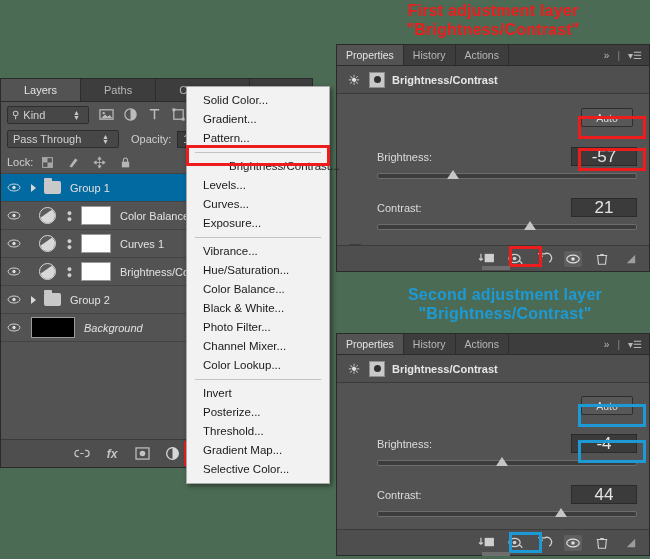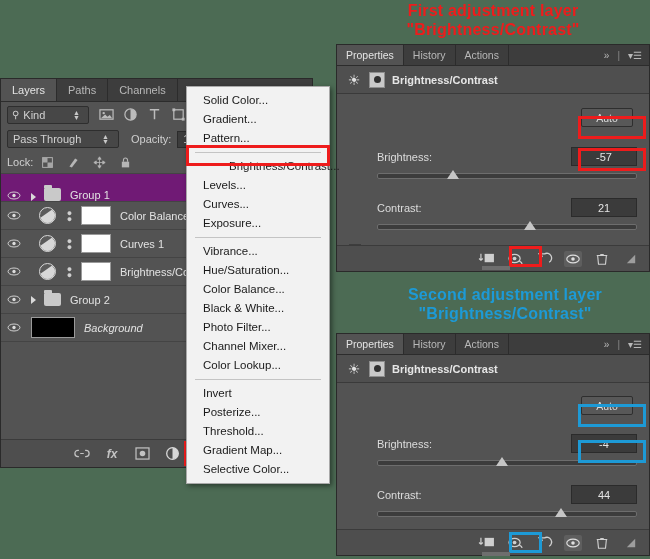"Layers" .ptab { padding: 0 11px -> 0 23px }
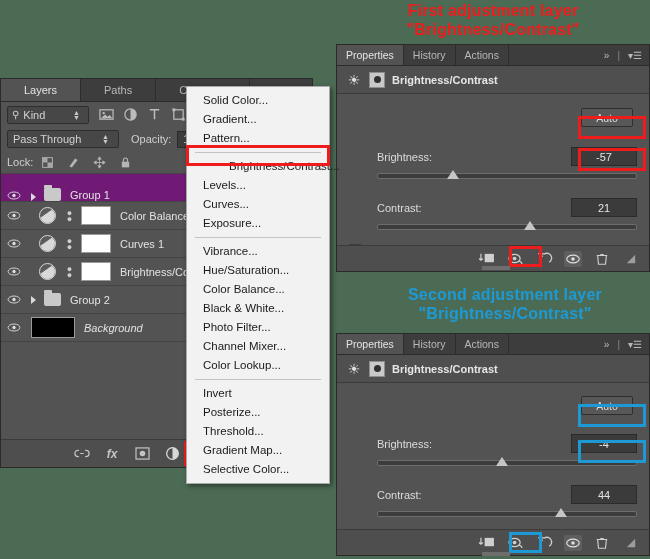"-57" .sval { font-size: 11px -> 17px }
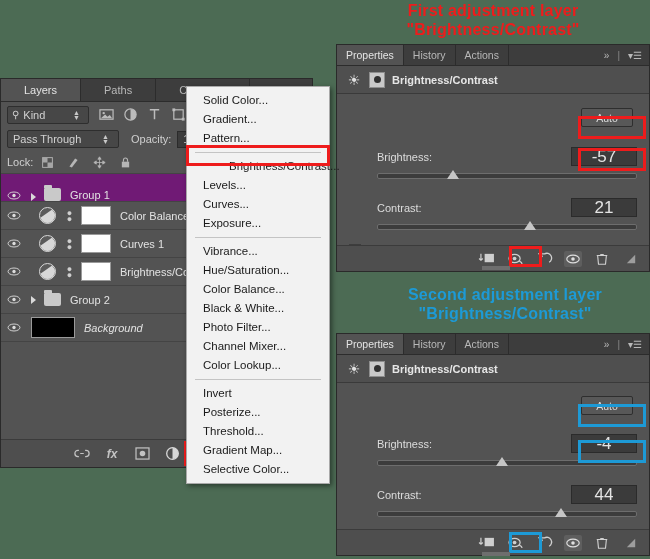"Group 1" .layer.selected { align-items: flex-end -> none; background: #701a75 -> #0369a1 }
